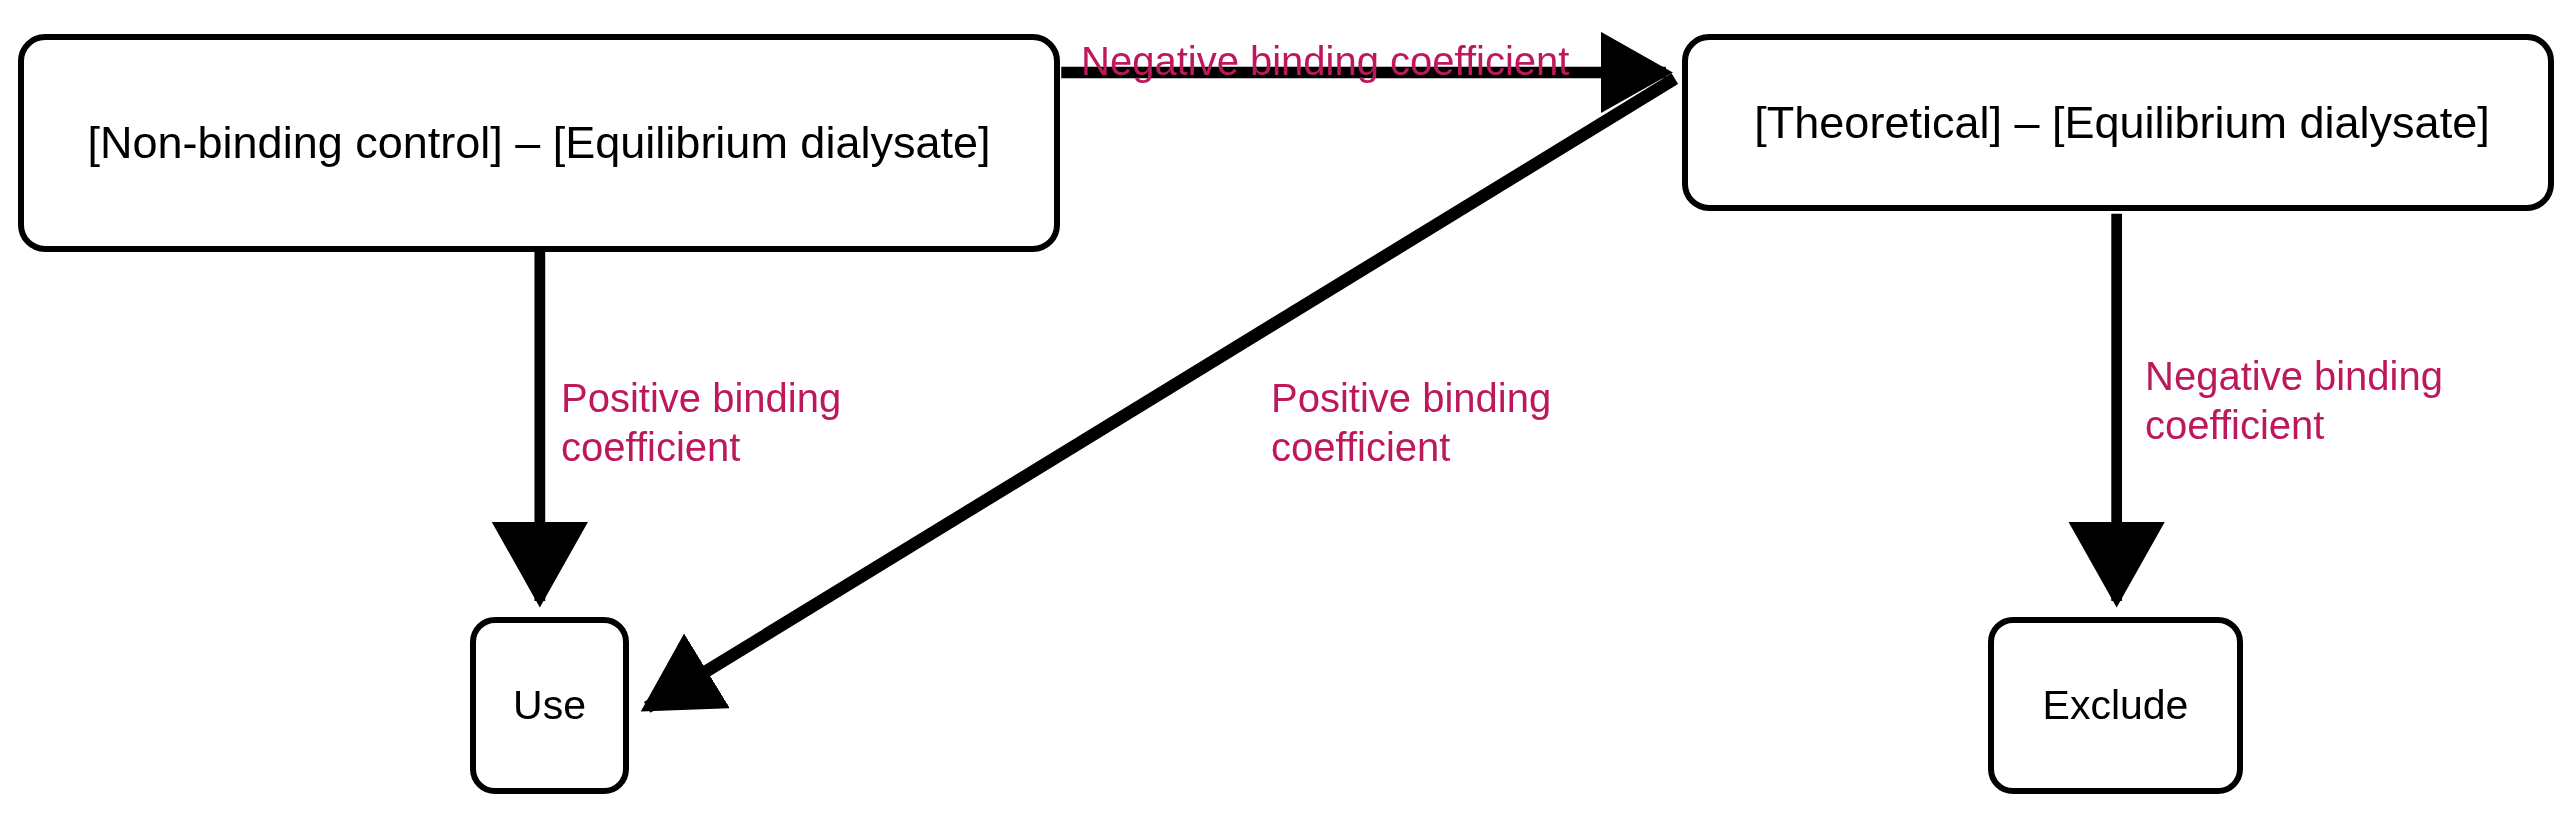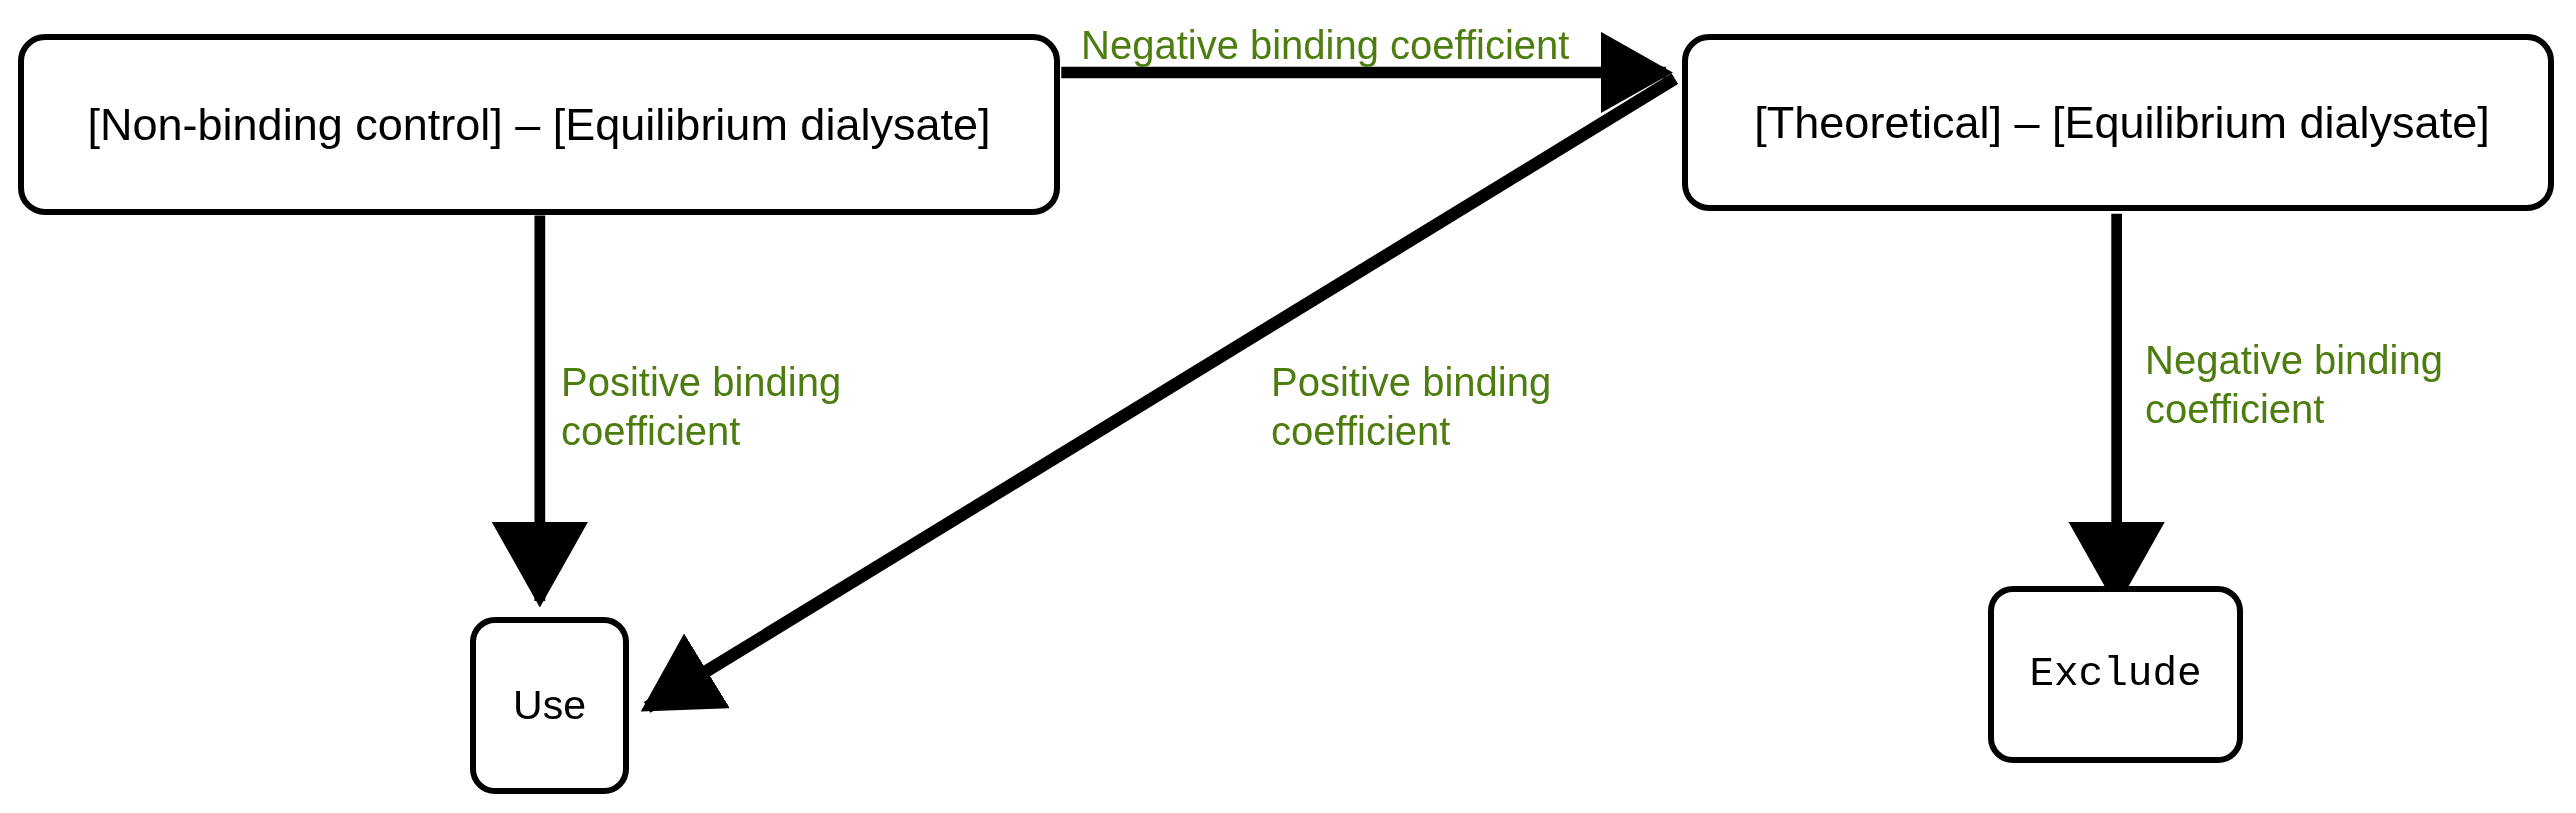"Negative binding coefficient" .edge-label { color: #4d7c0f -> #be185d; margin-top: none -> 16px }
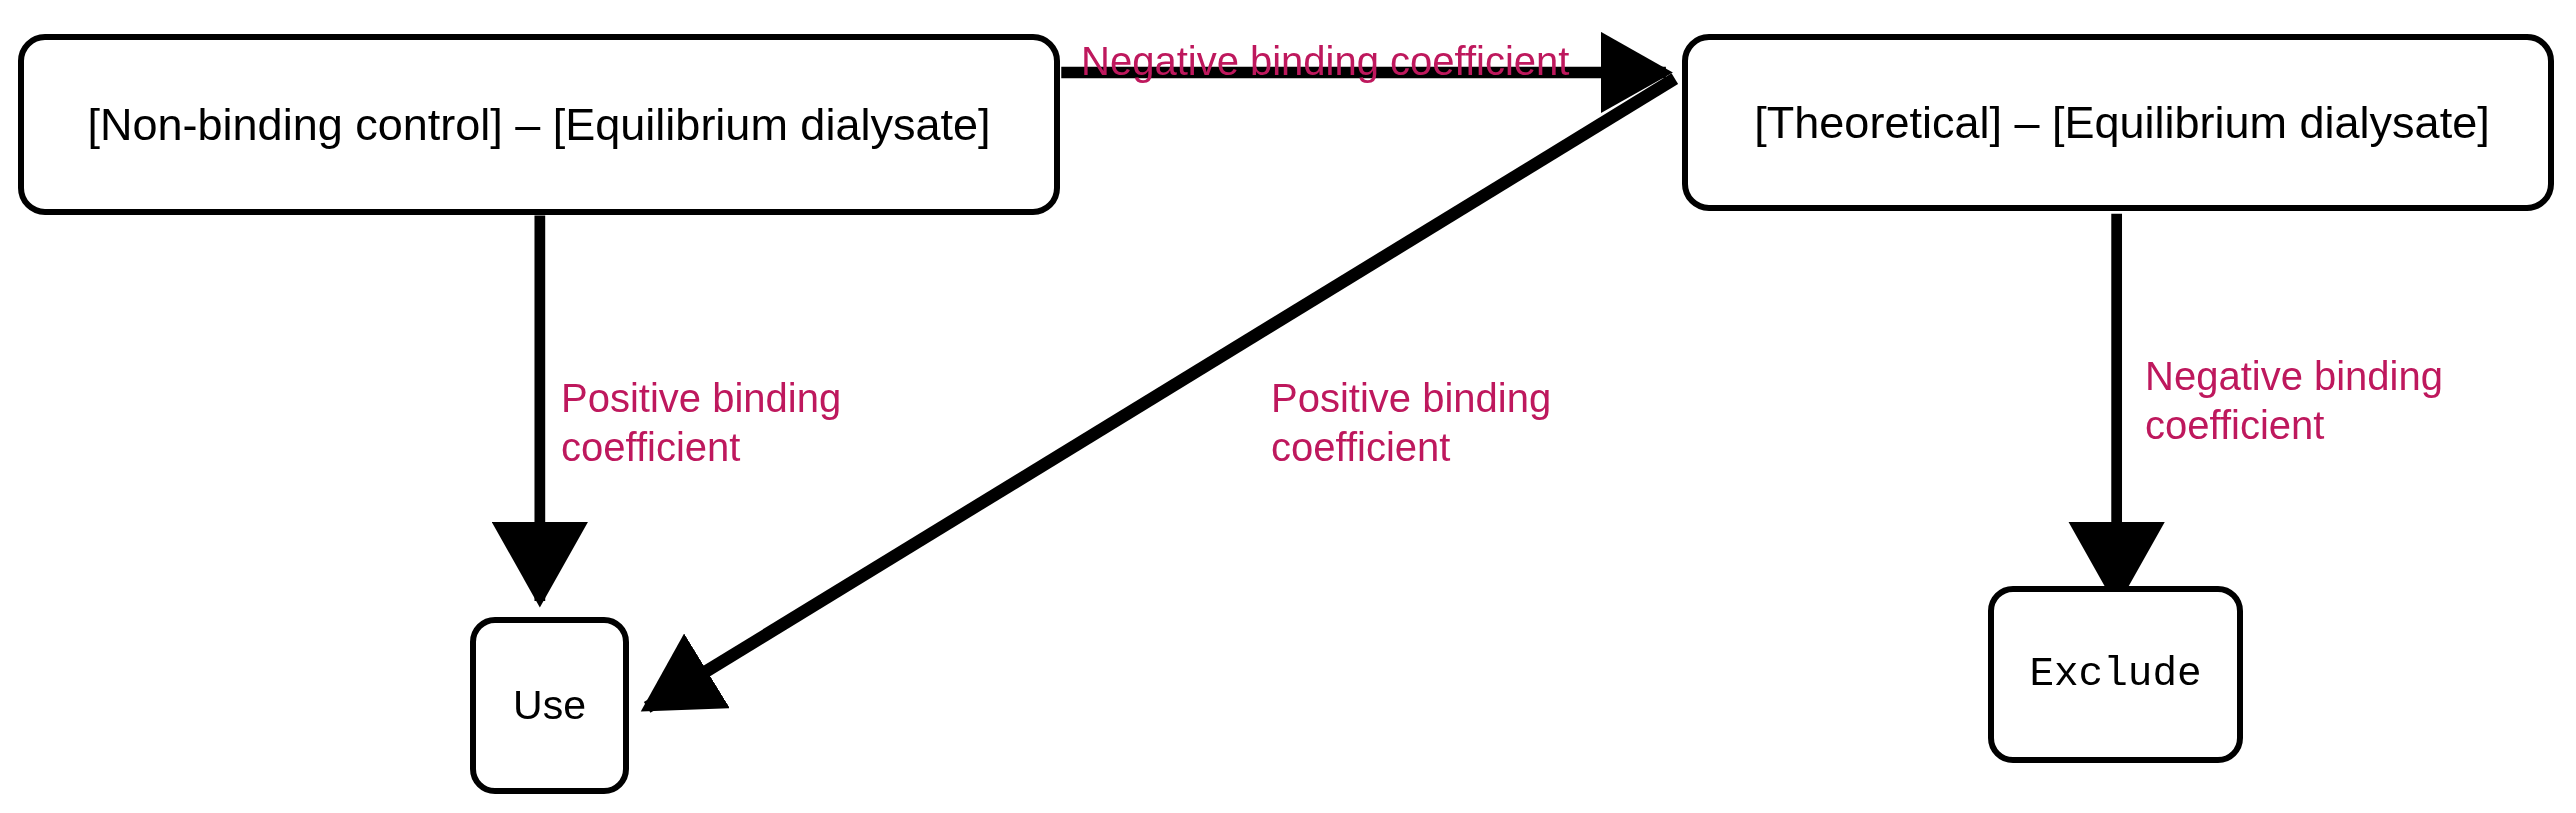"[Non-binding control] – [Equilibrium" #node-nonbinding { height: 181px -> 218px }
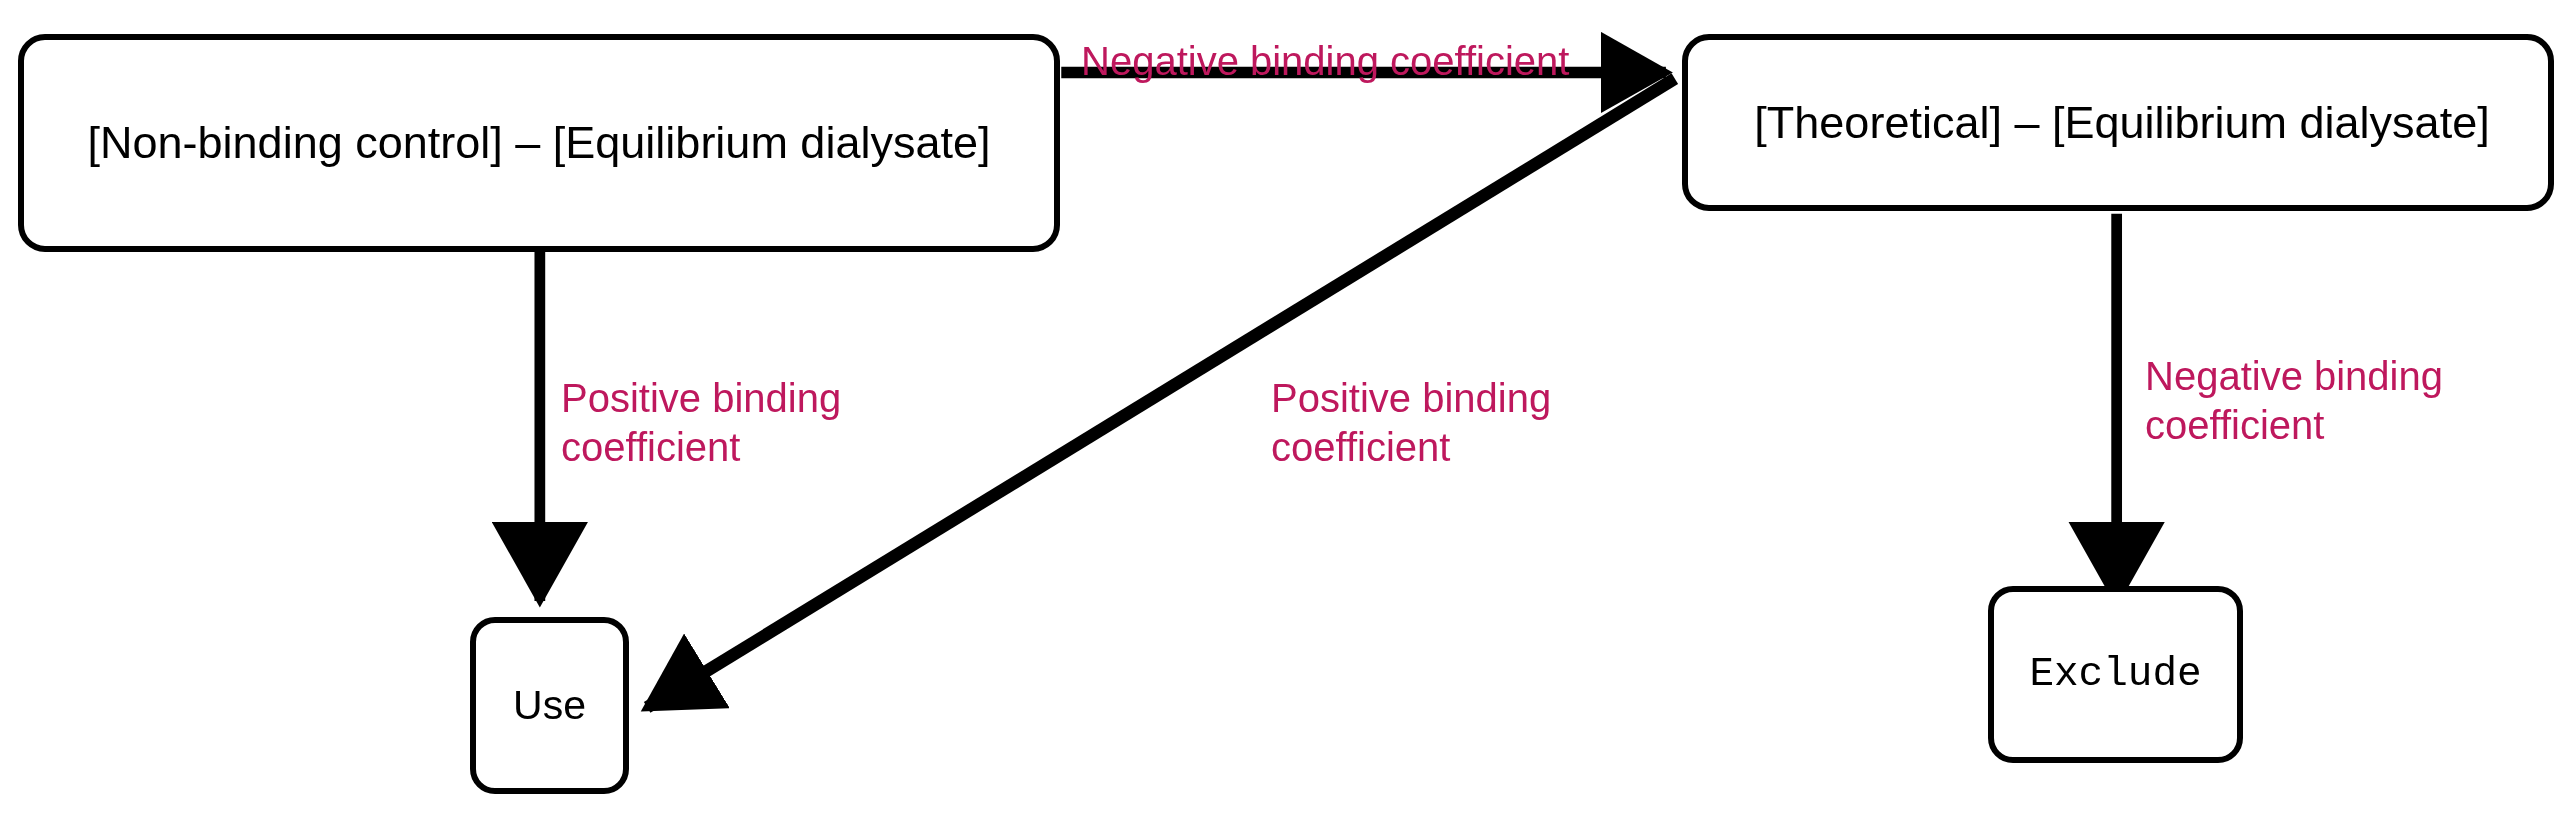"Exclude" #node-exclude { font-family: Liberation Mono, monospace -> none; top: 586px -> 617px }
